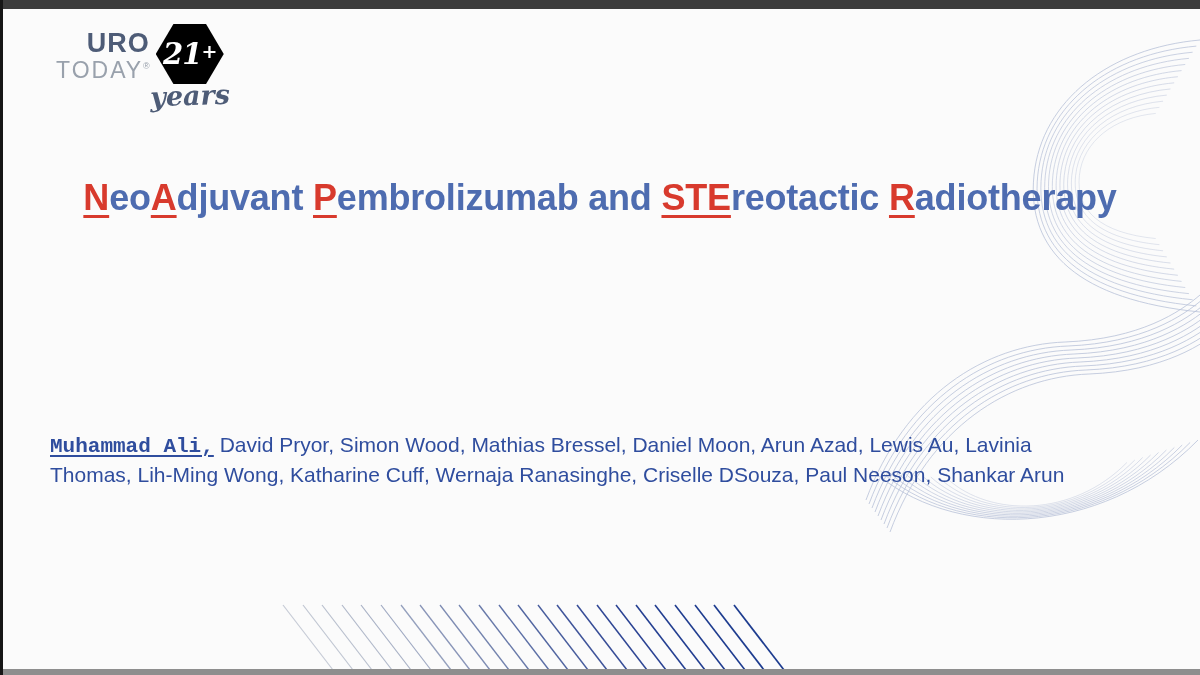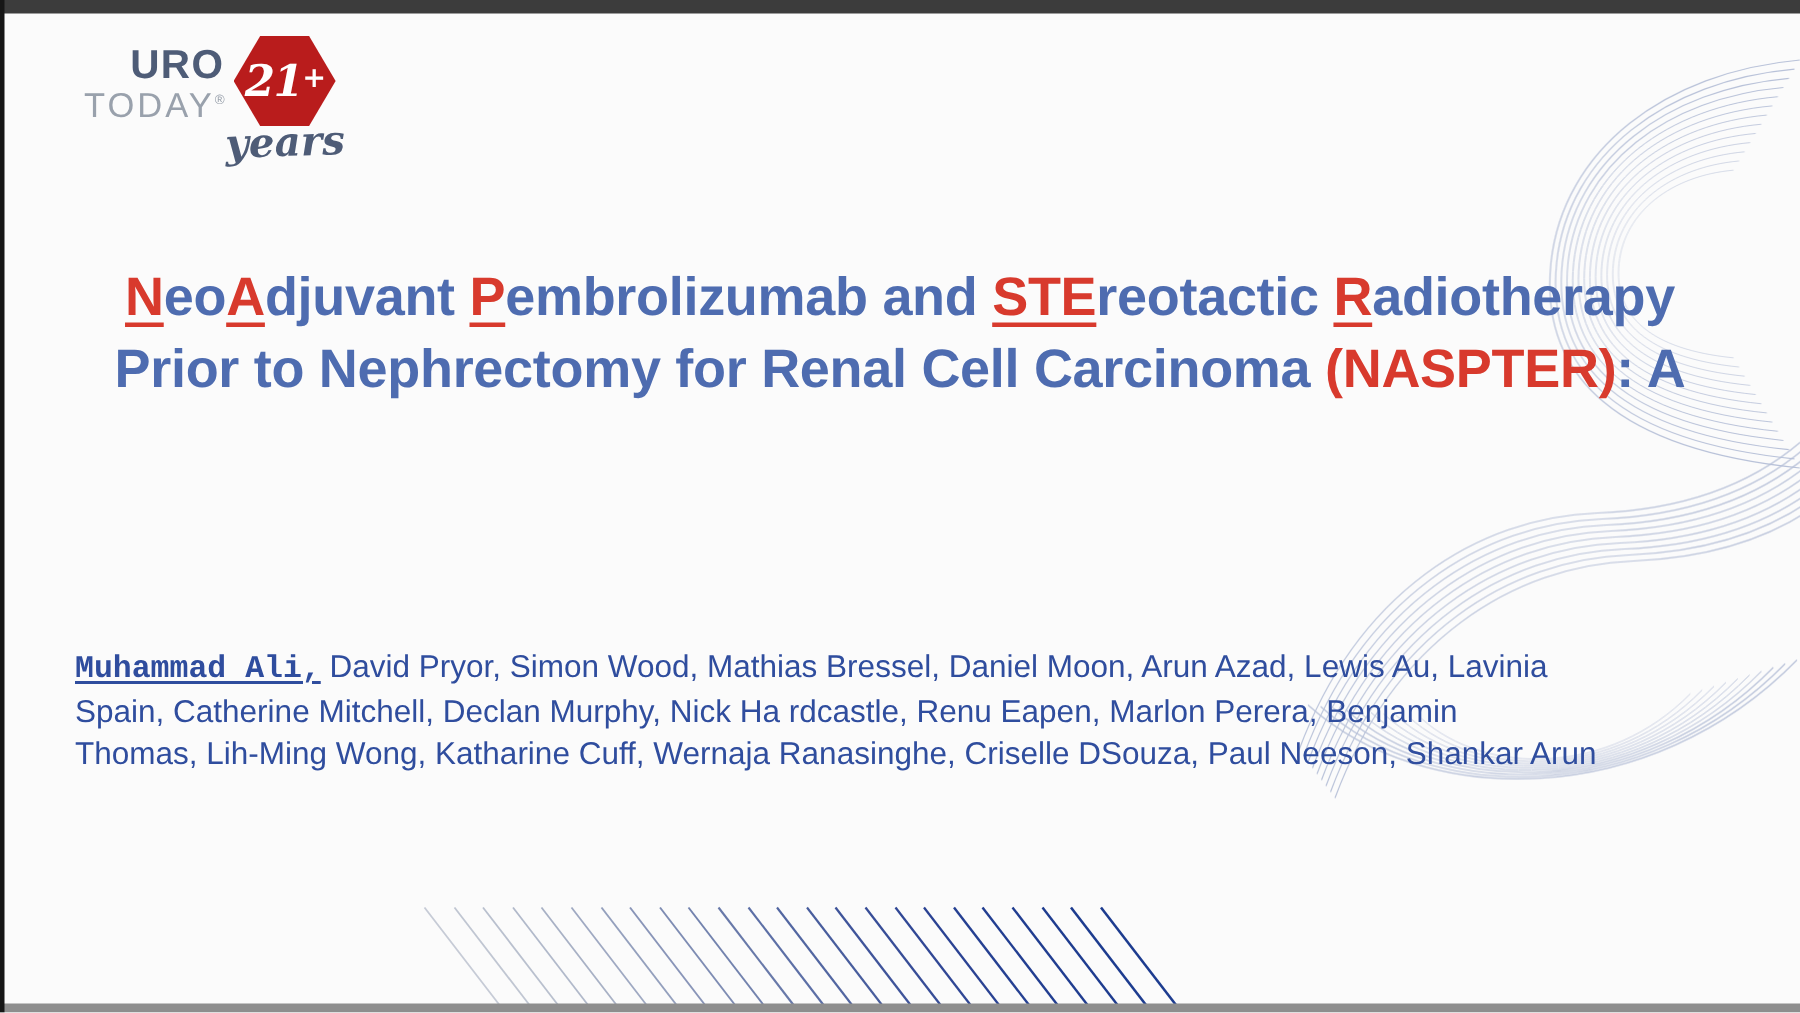"21+" .hexagon { background: #b91c1c -> #000000 }
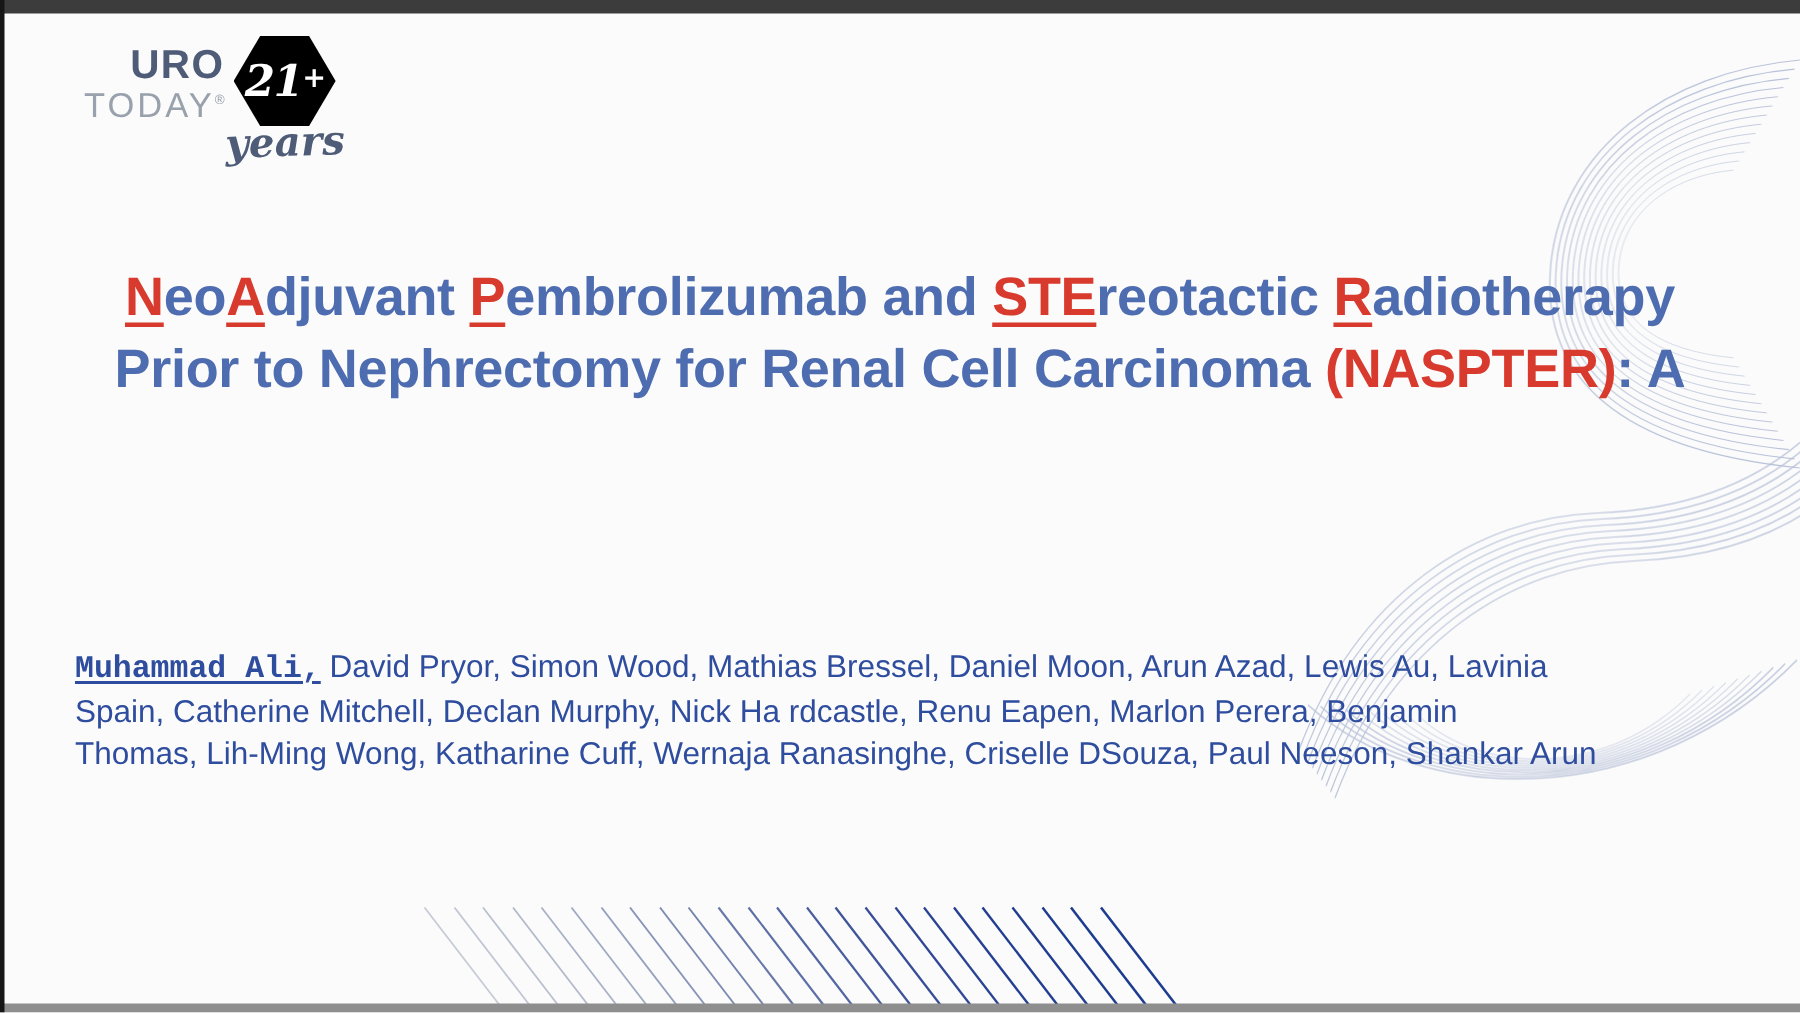"Prior to Nephrectomy for Renal" div { html: <div><span>Prior to Nephrectomy for Renal Cell Carcinoma </span><span>(NASPTER)</span><span>: A</span></div> -> none }
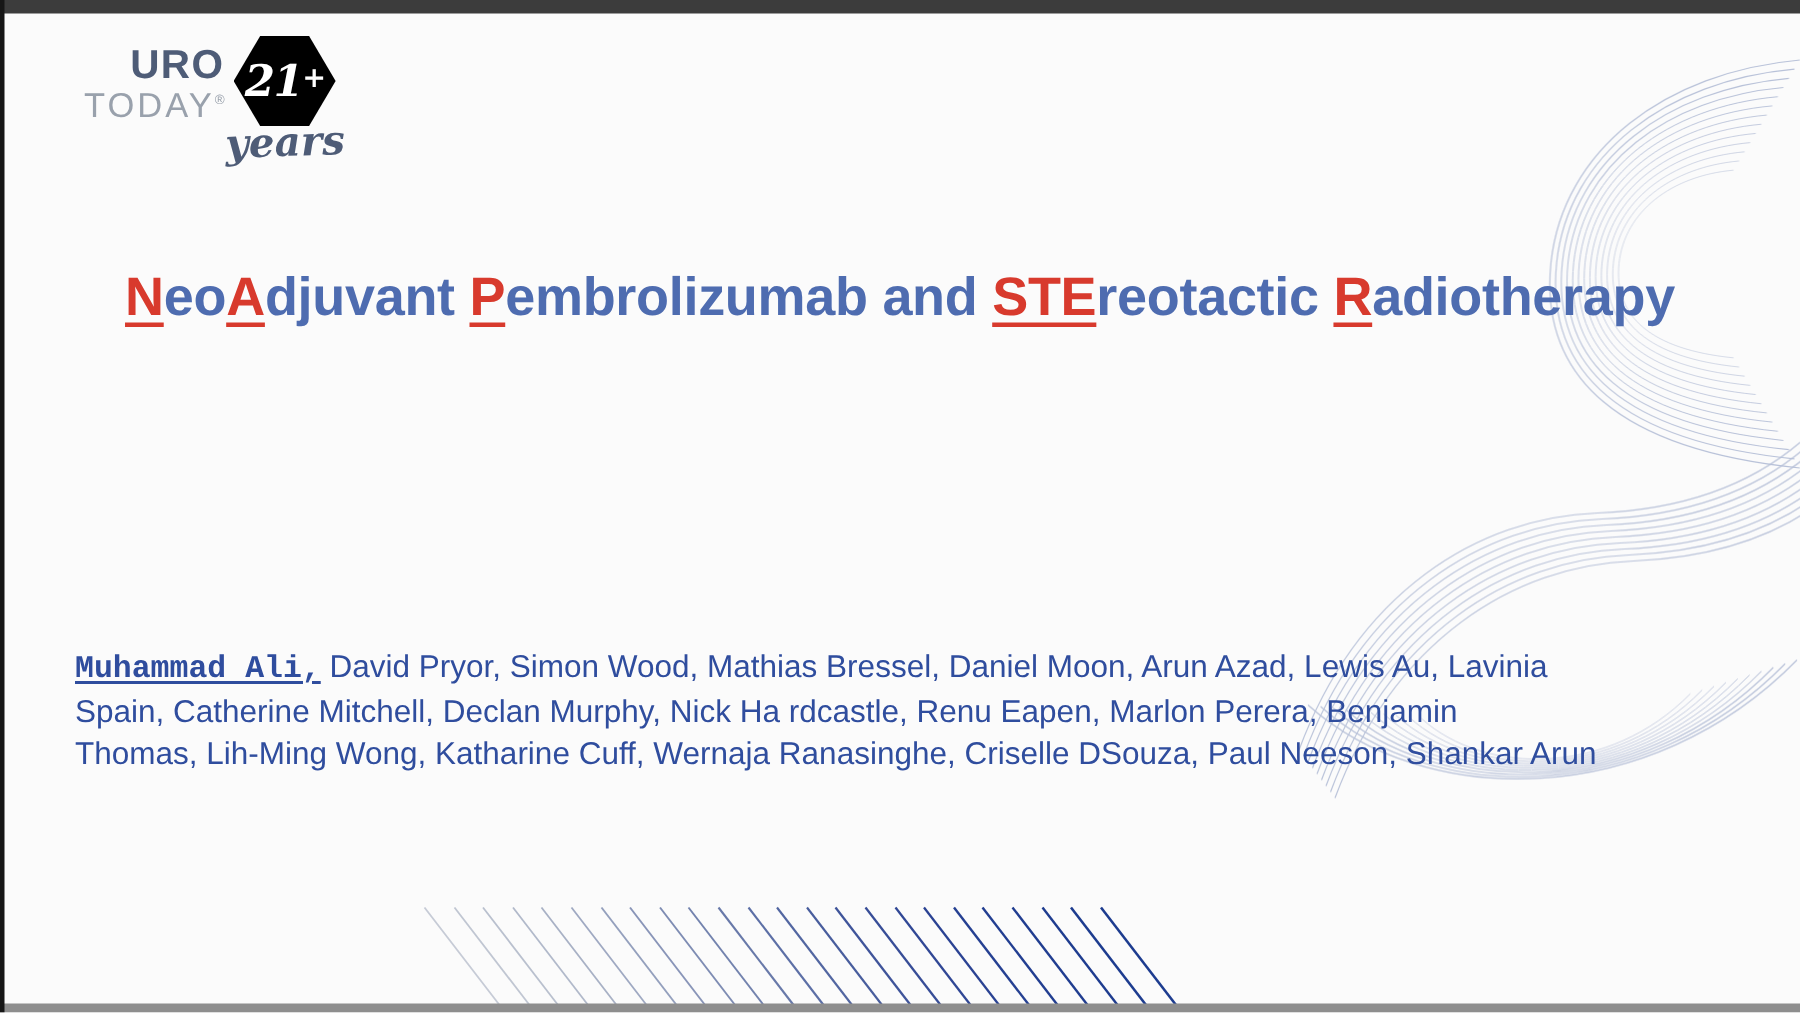"Spain, Catherine Mitchell, Declan" div { html: <div>Spain, Catherine Mitchell, Declan Murphy, Nick Ha rdcastle, Renu Eapen, Marlon Perera, Benjamin</div> -> none }
